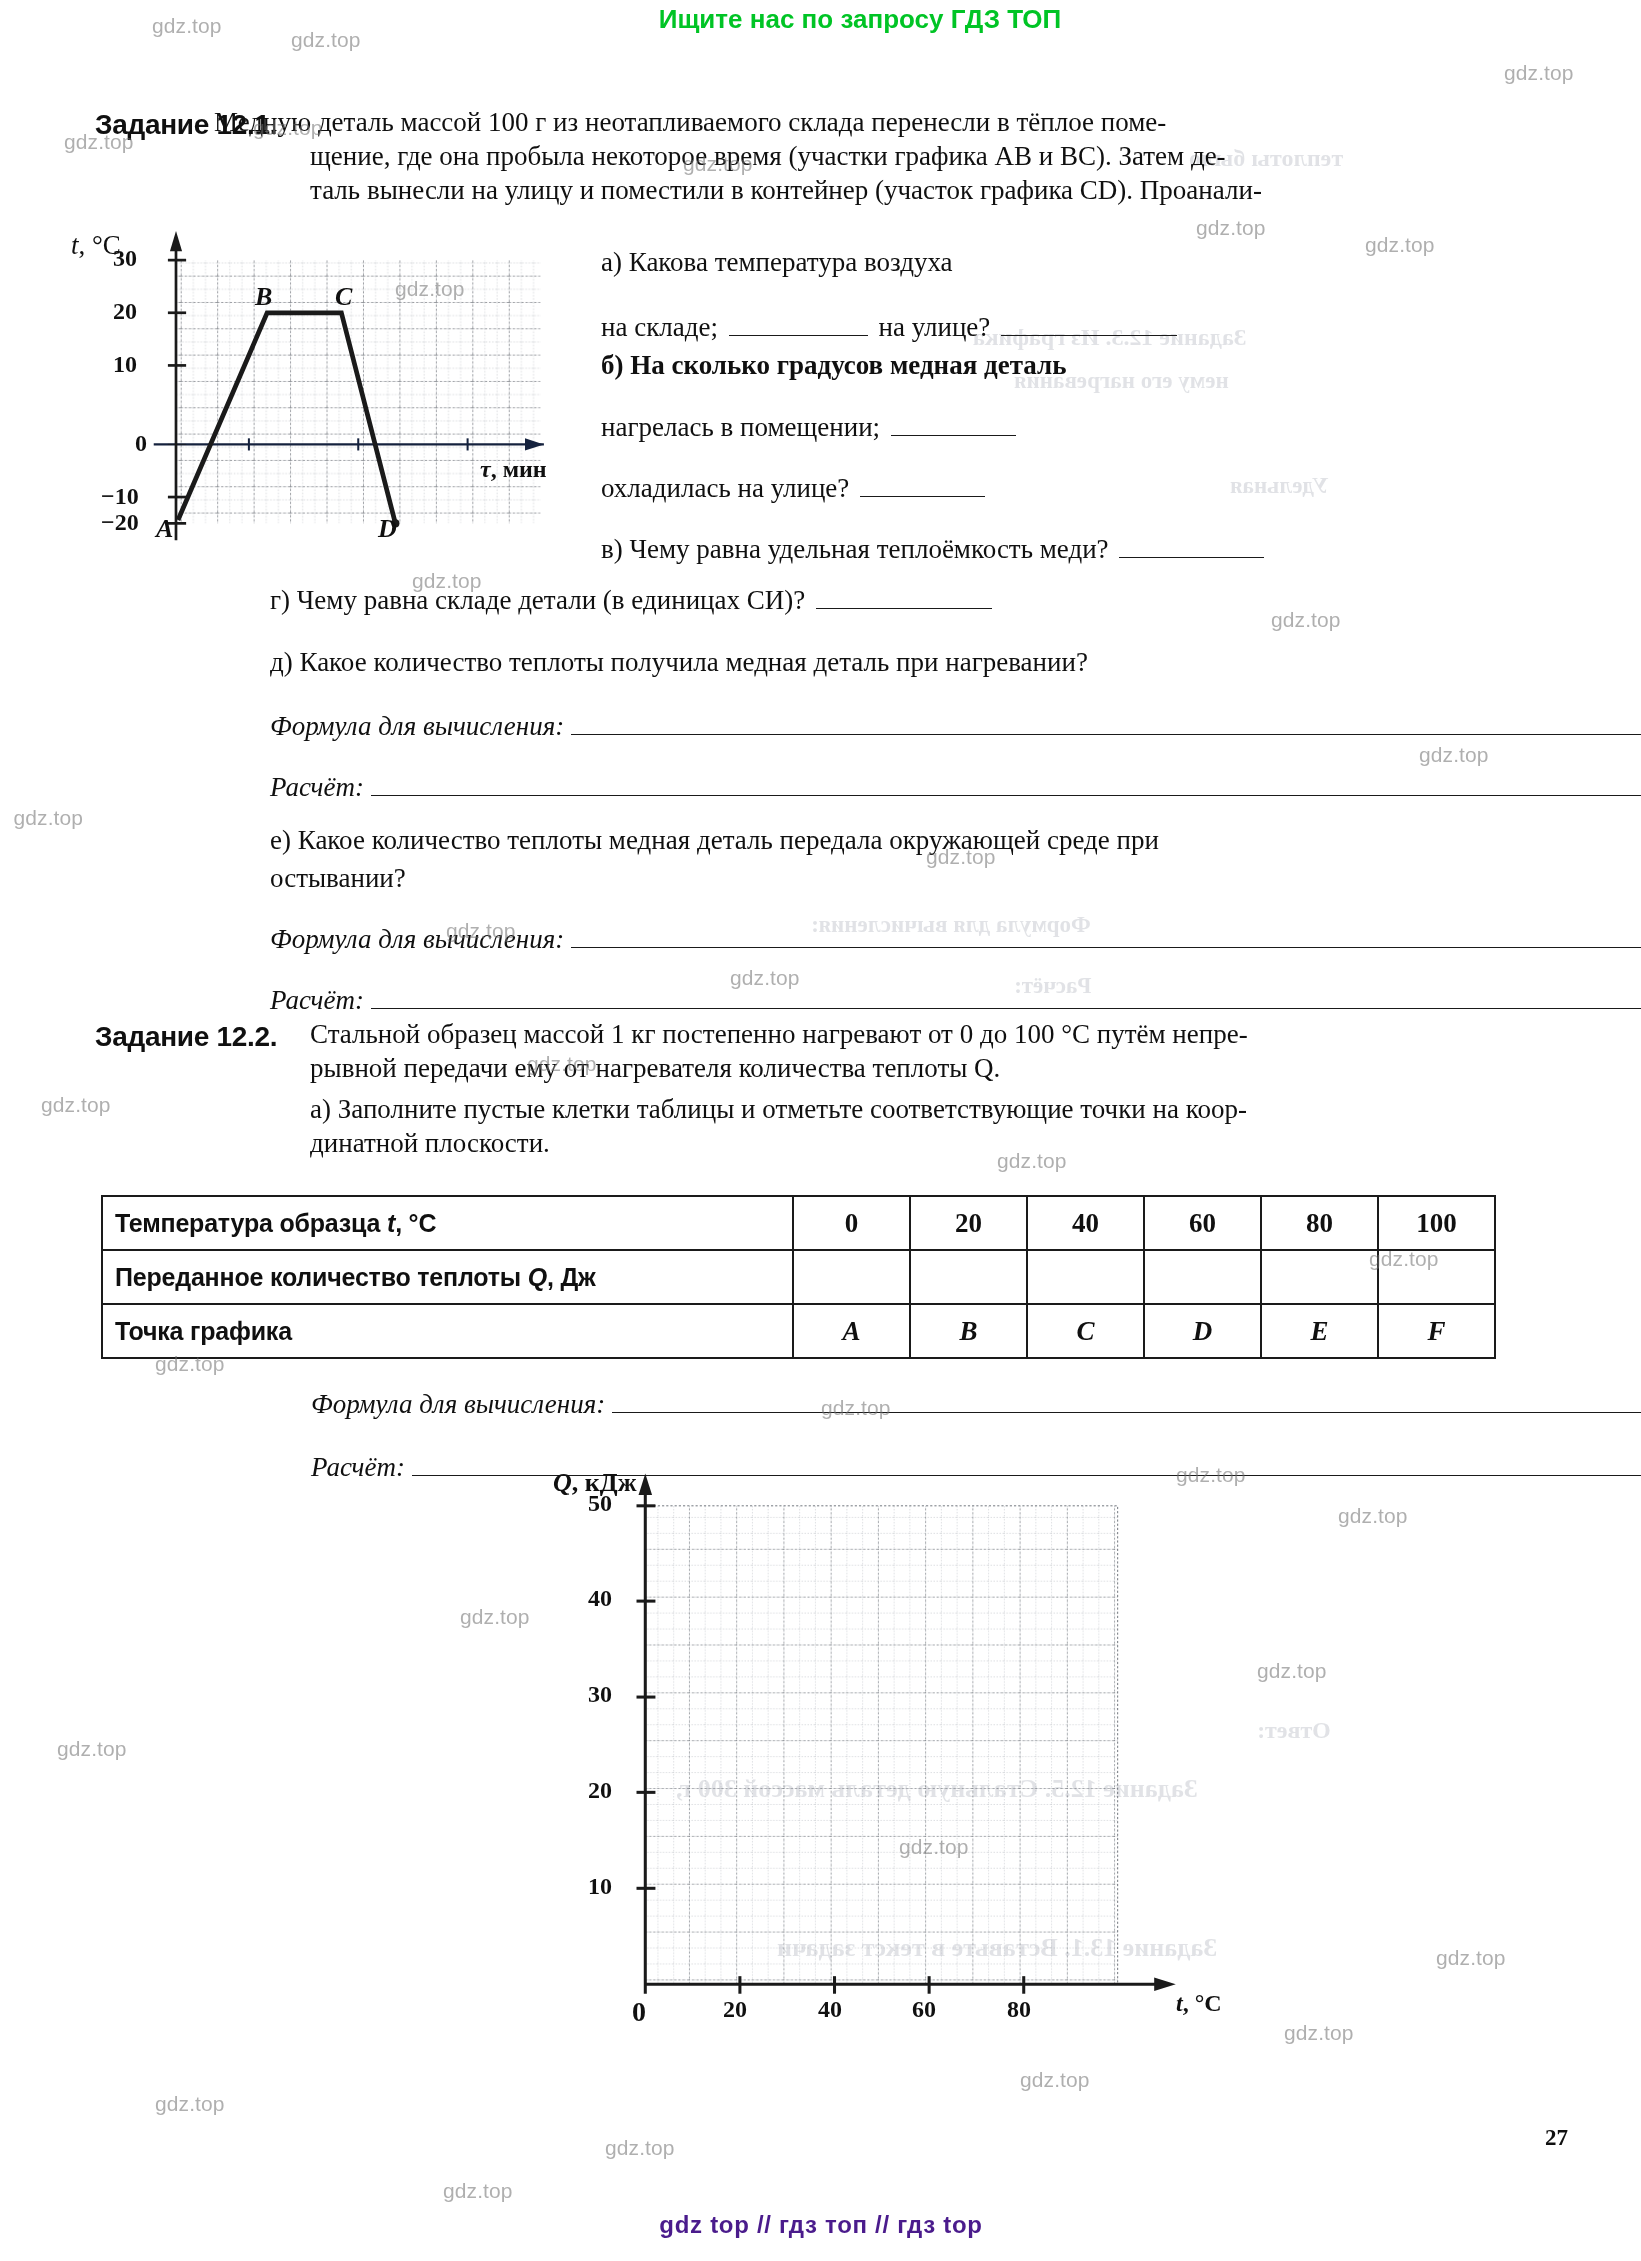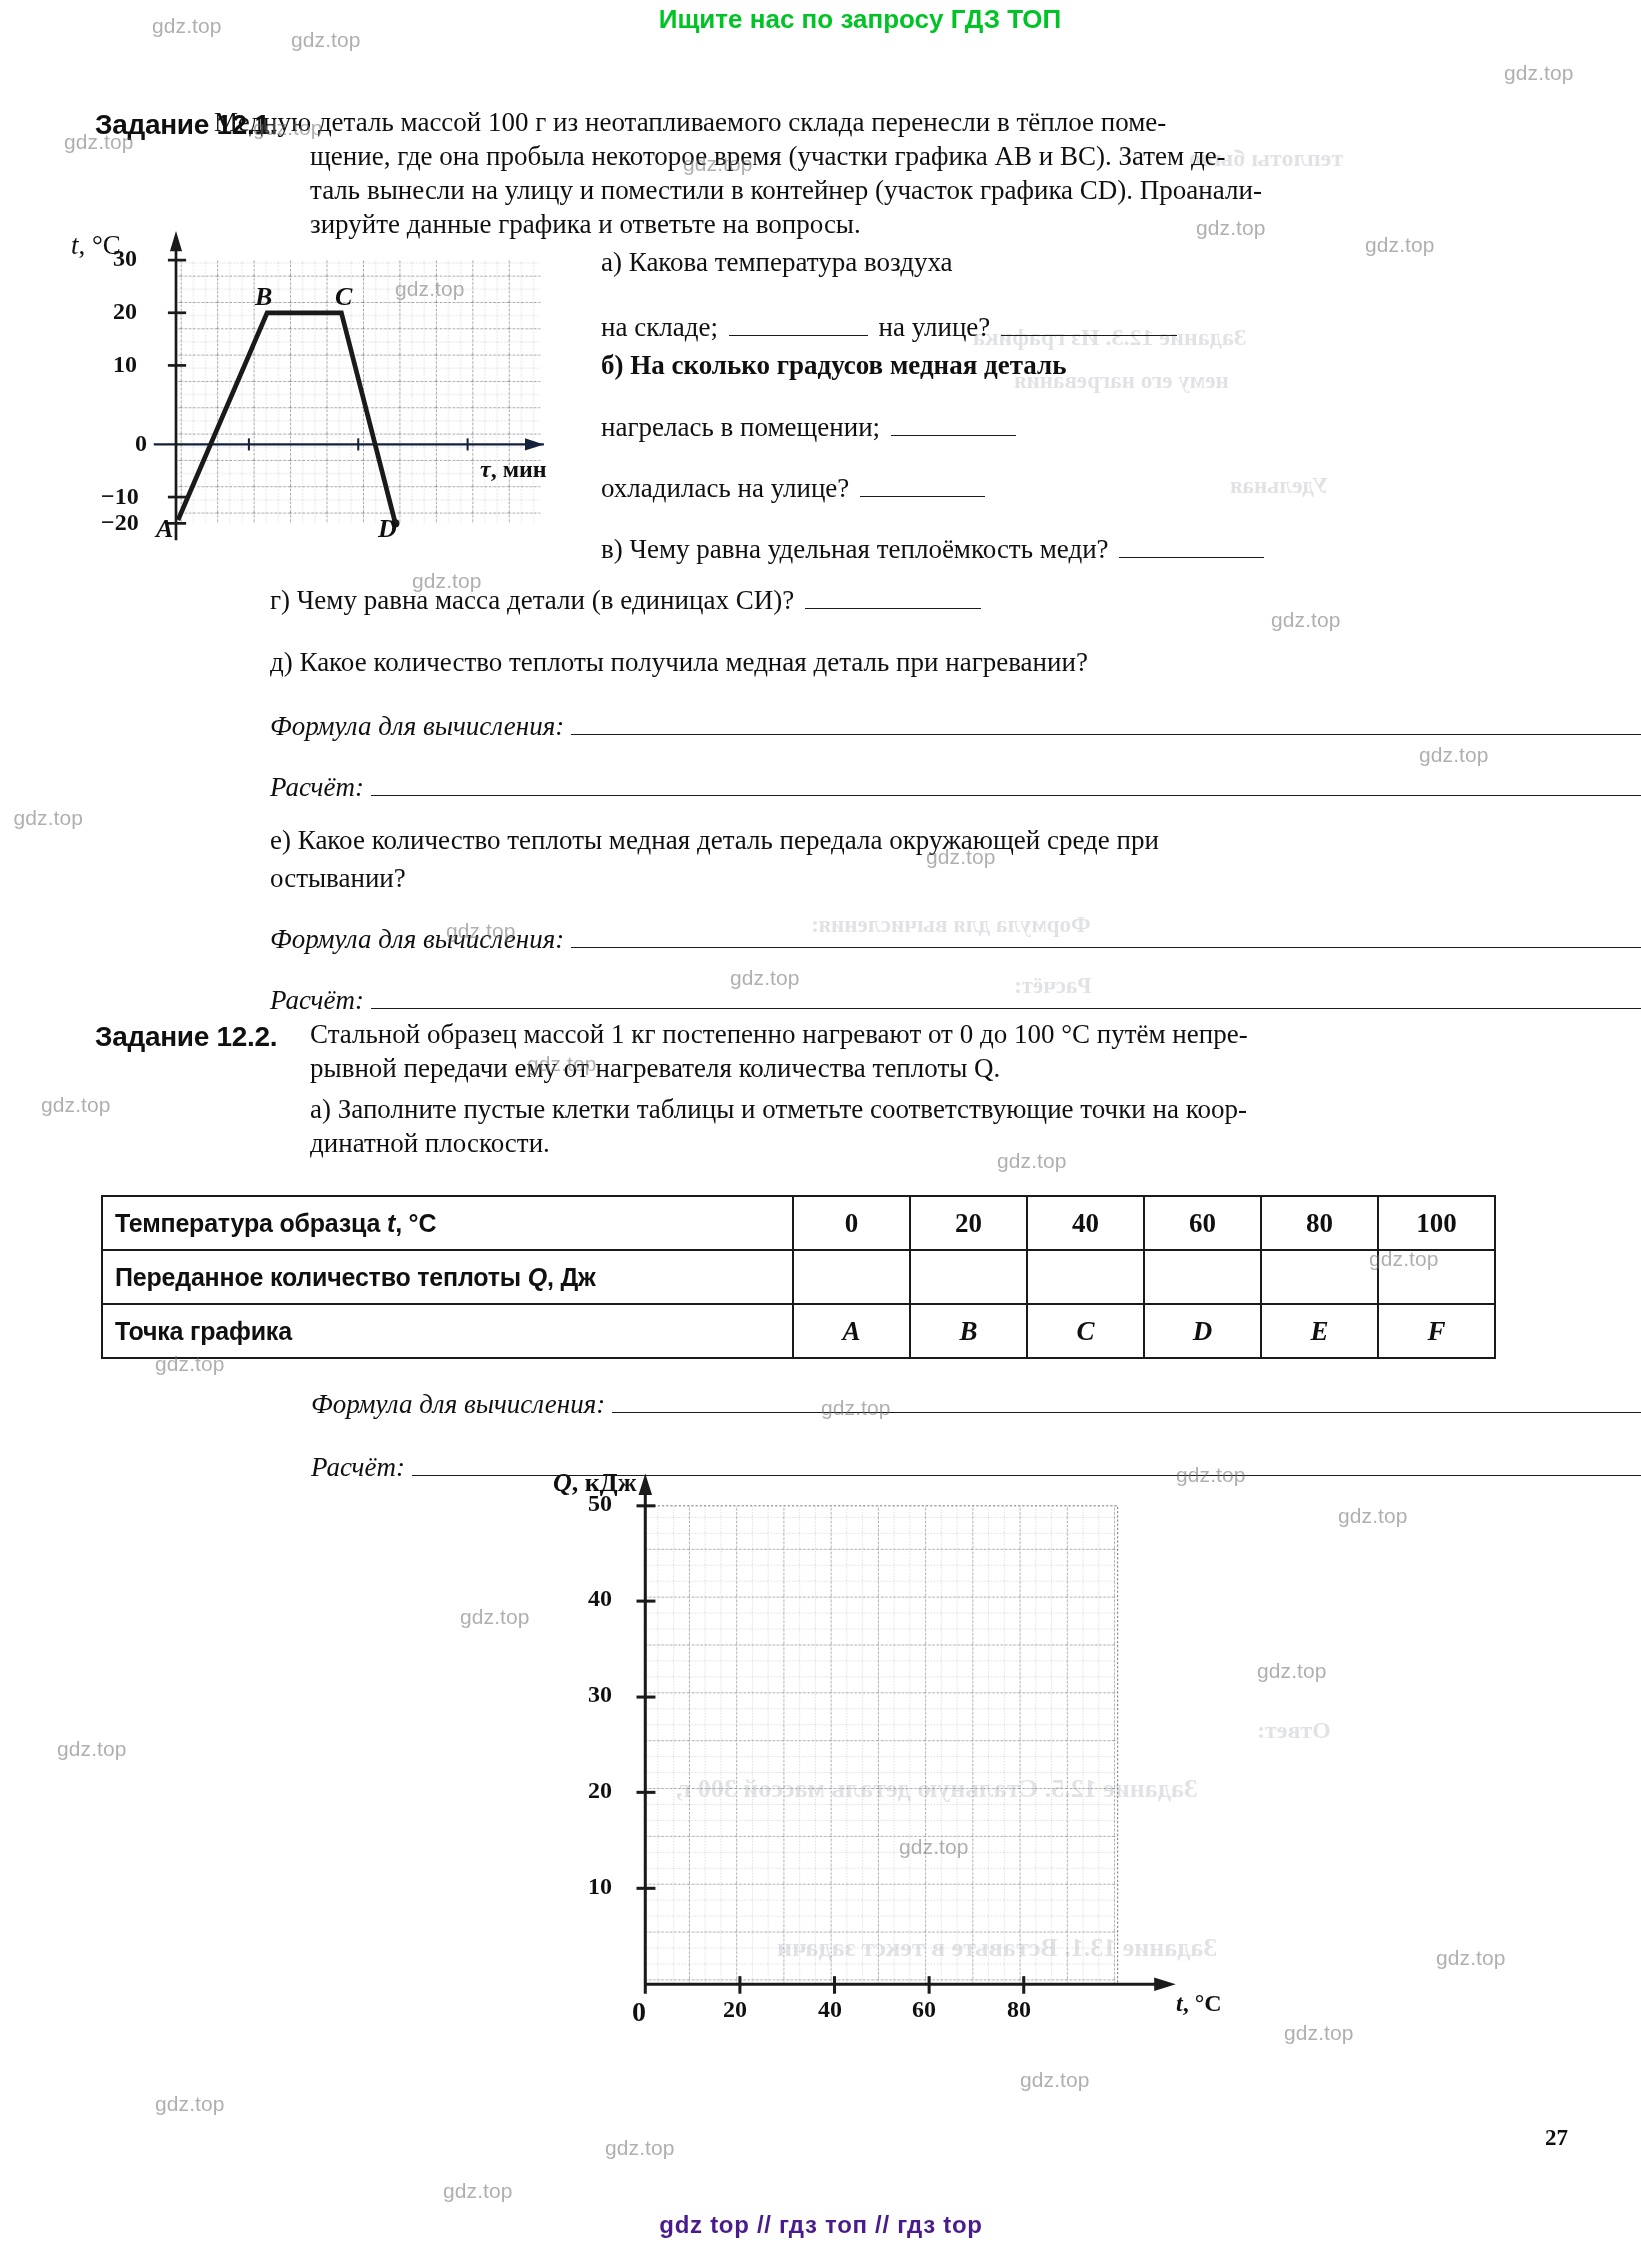"зируйте данные графика и ответьте" div.body-text { html: <div>зируйте данные графика и ответьте на вопросы.</div> -> none }
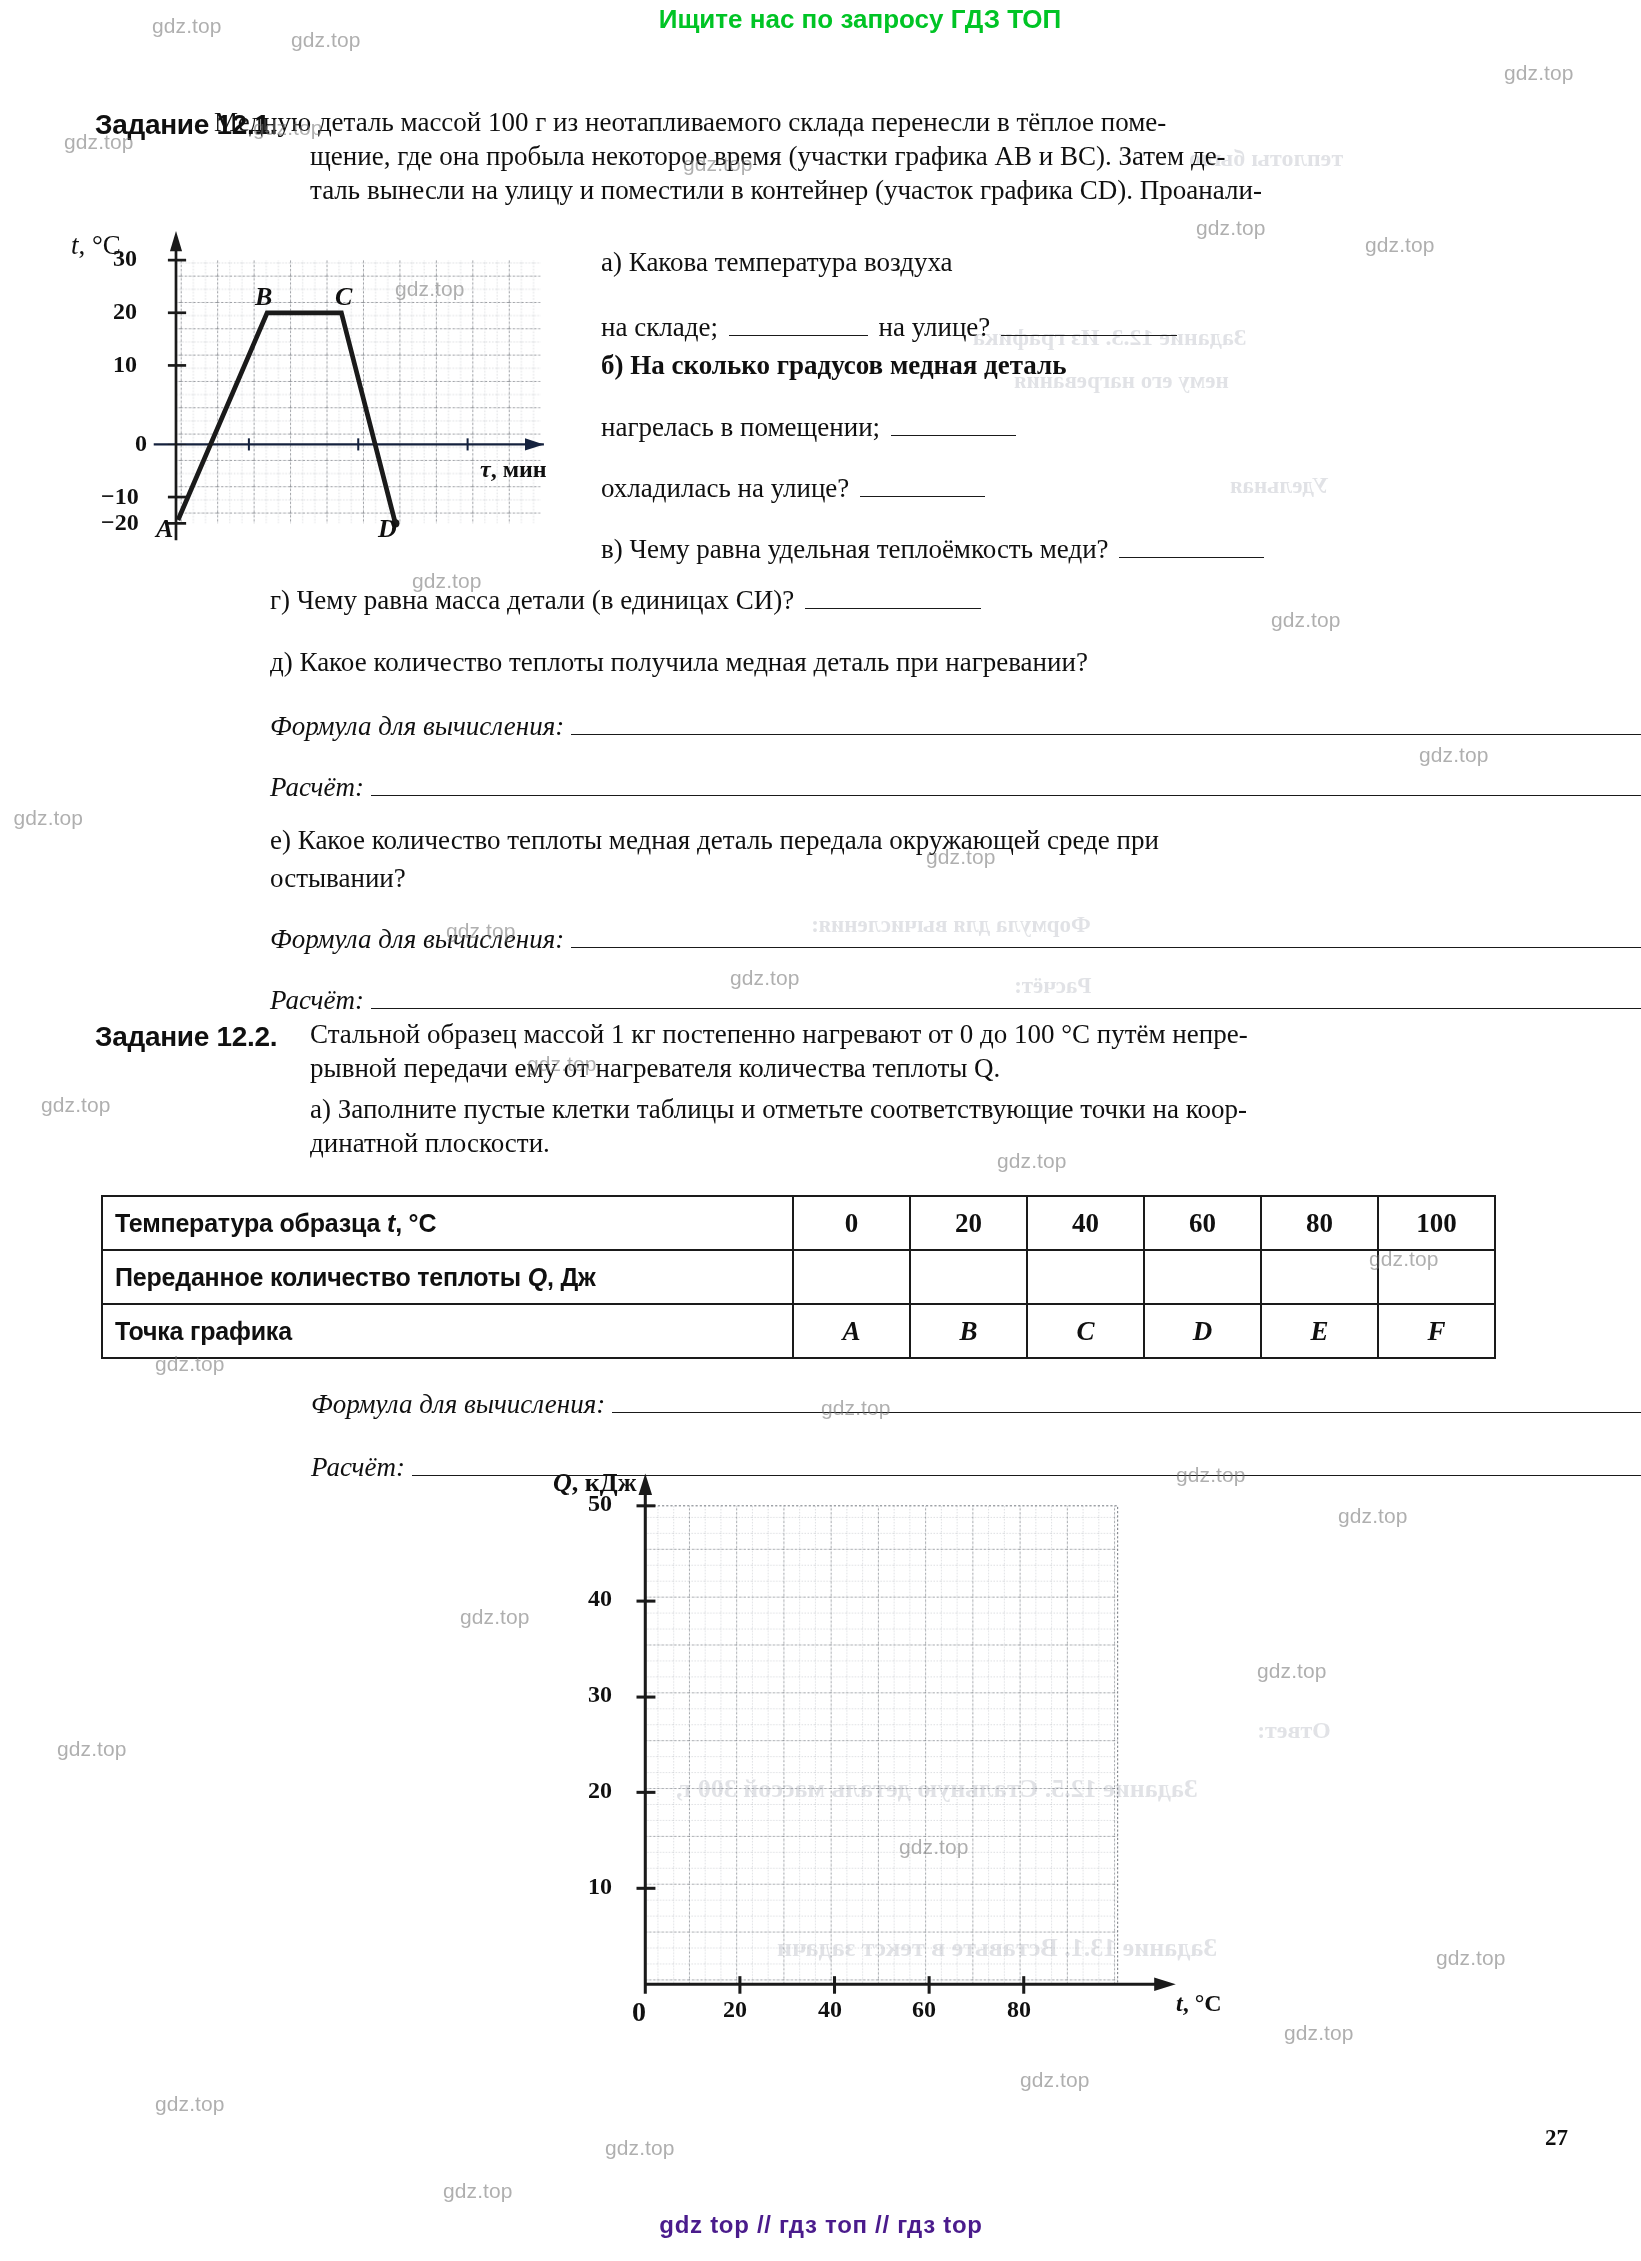"г) Чему равна масса детали" span { text: масса -> складе }
